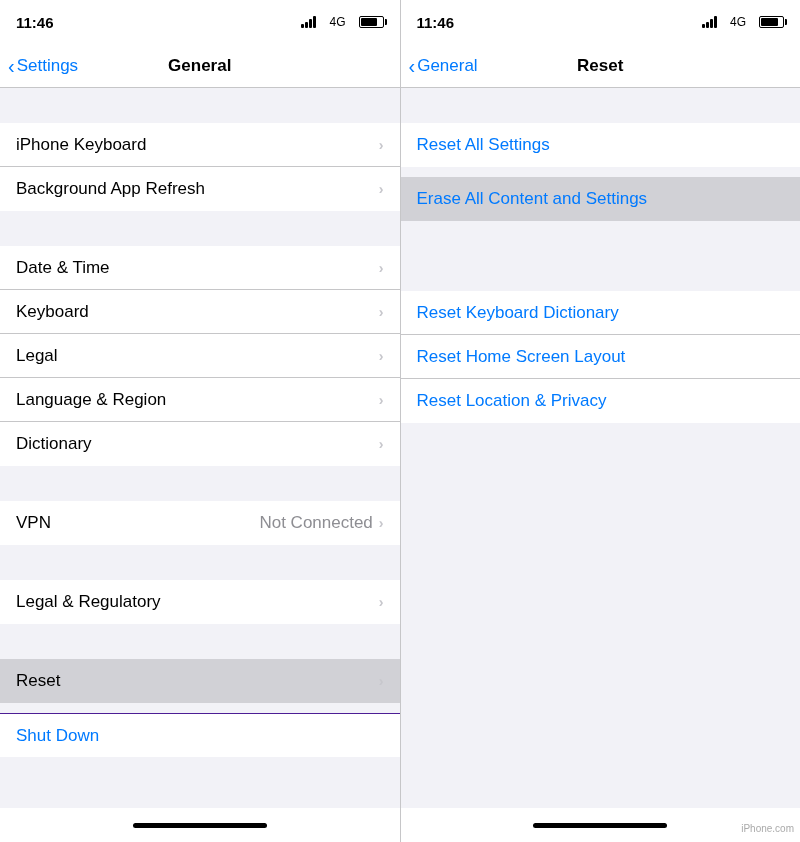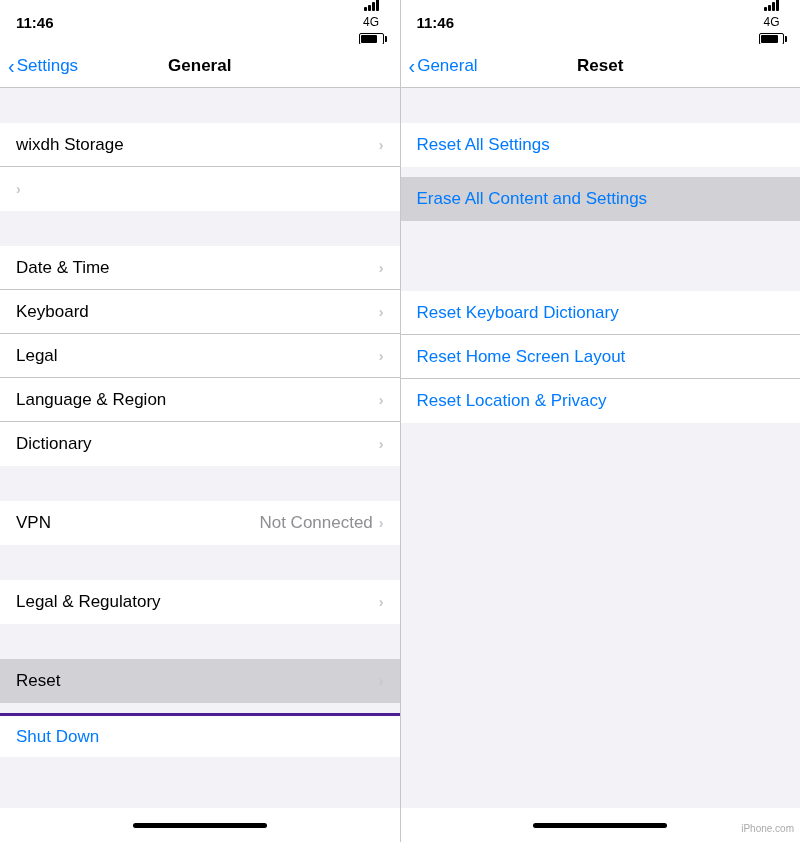"4G" .status-icons { flex-direction: column -> none; gap: 4px -> 13px }
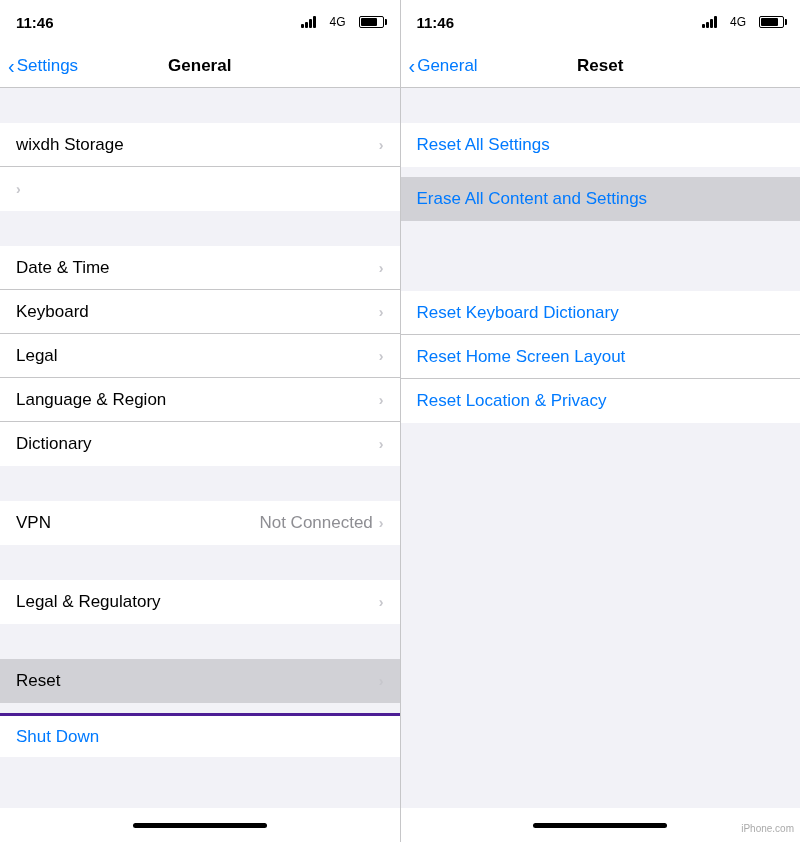"wixdh Storage" span.list-item-label { text: wixdh Storage -> iPhone Keyboard }
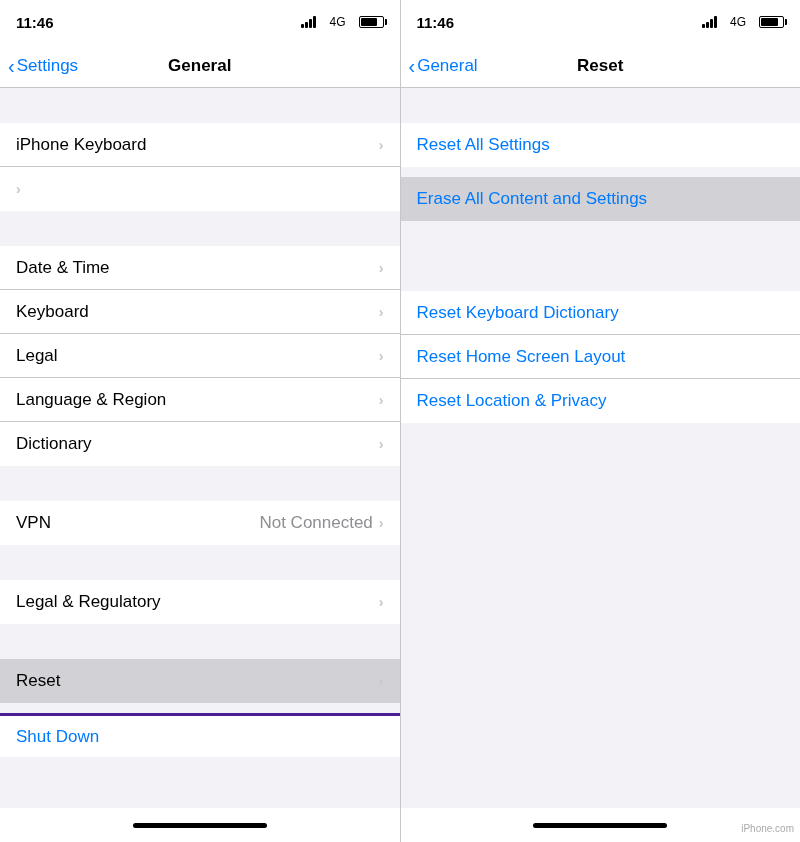"Background App Refresh" div.list-item-left { html: none -> <div> <span>Background App Refresh</span> </div> }
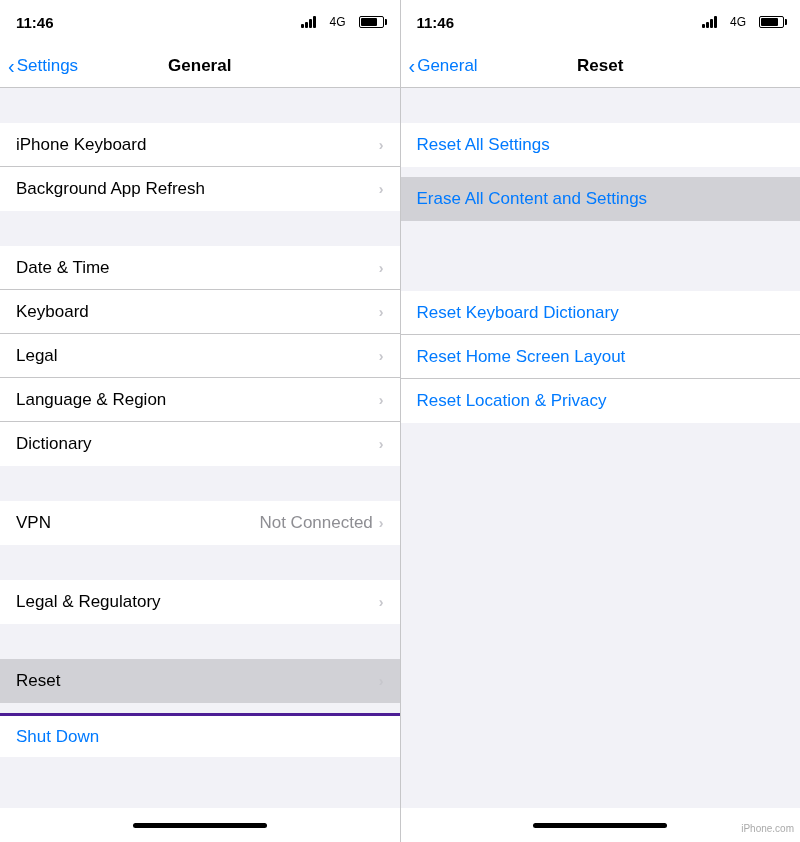"Shut Down" .list-item-shutdown { border-top: 3px solid #4c1d95 -> 1px solid #4c1d95 }
